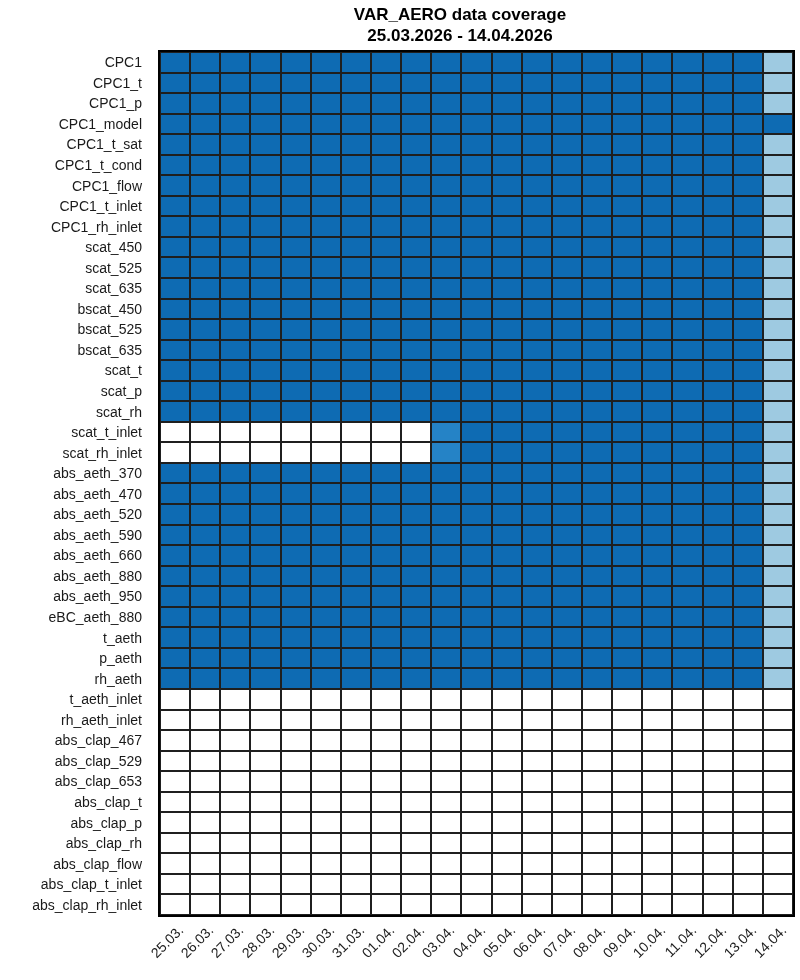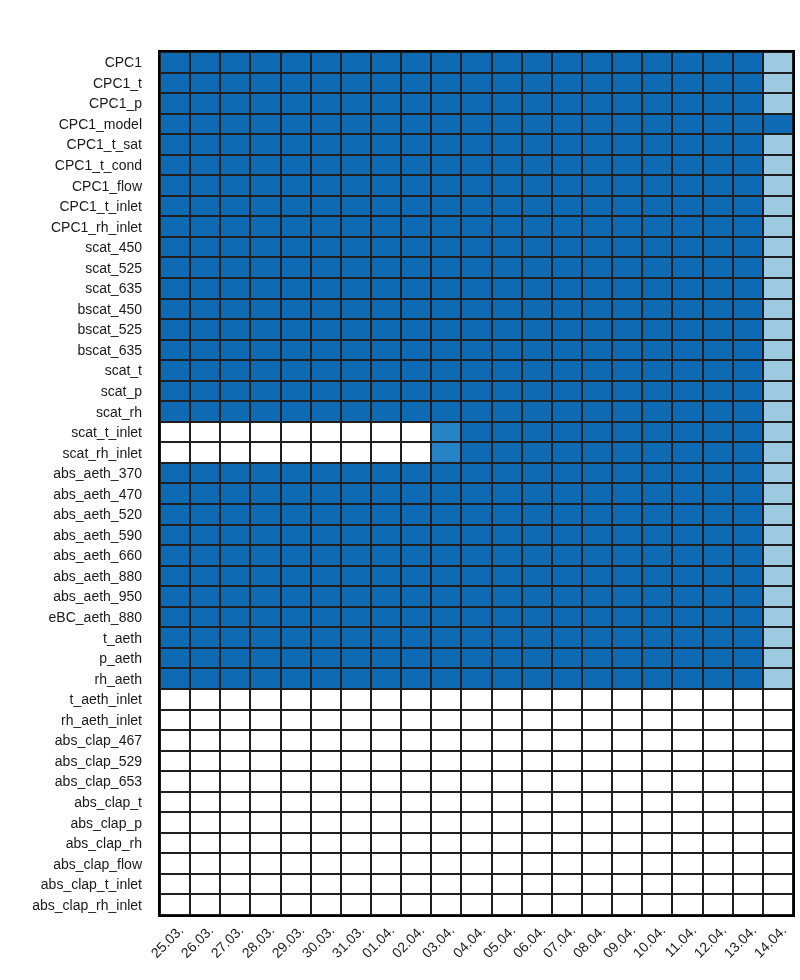"VAR_AERO data coverage" div.chart-title { html: none -> <div>VAR_AERO data coverage</div> }
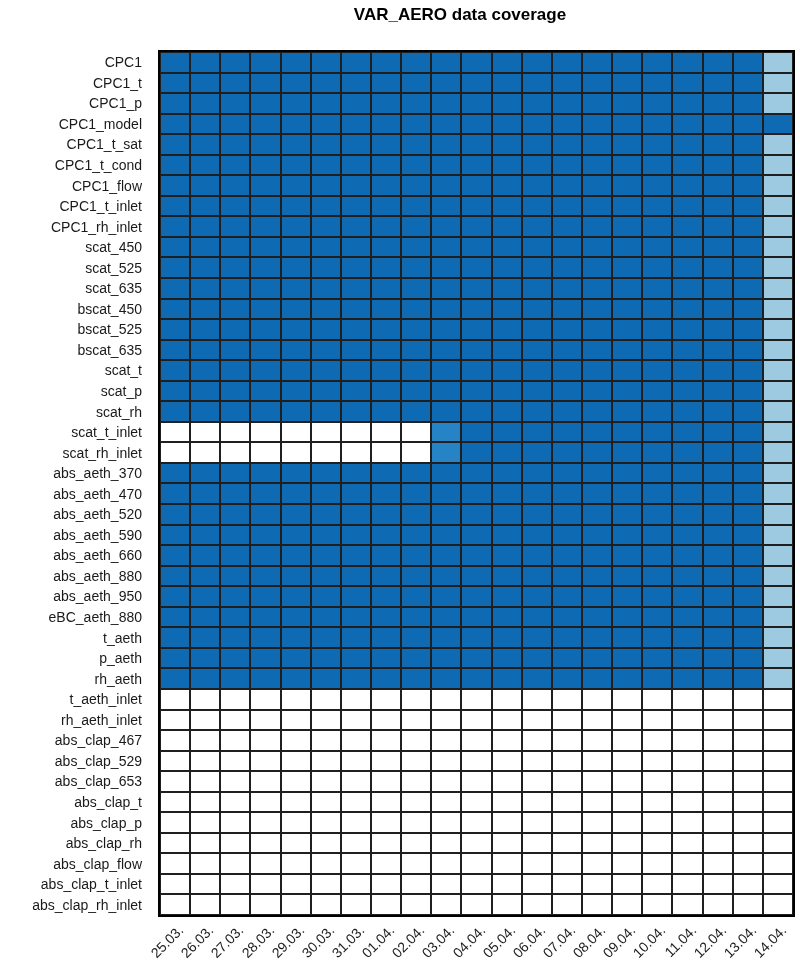"25.03.2026 - 14.04.2026" div.chart-subtitle { html: none -> <div>25.03.2026 - 14.04.2026</div> }
